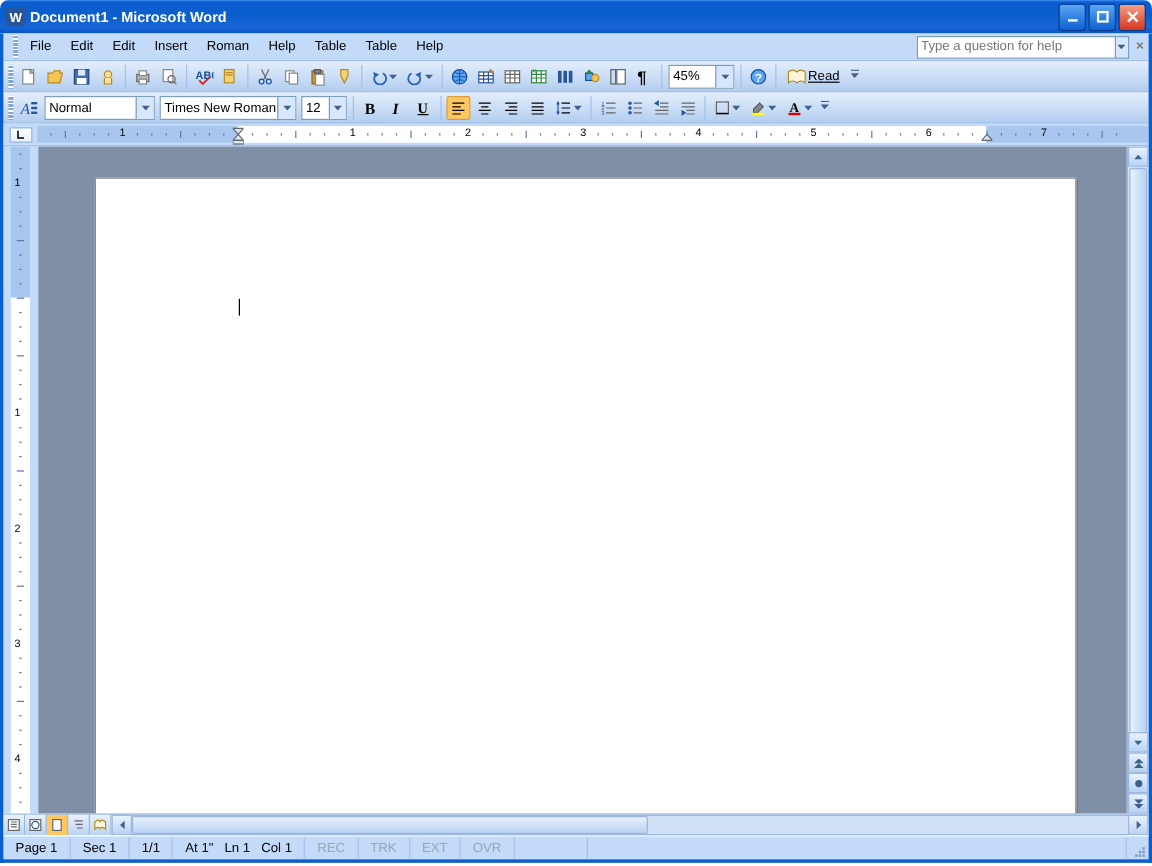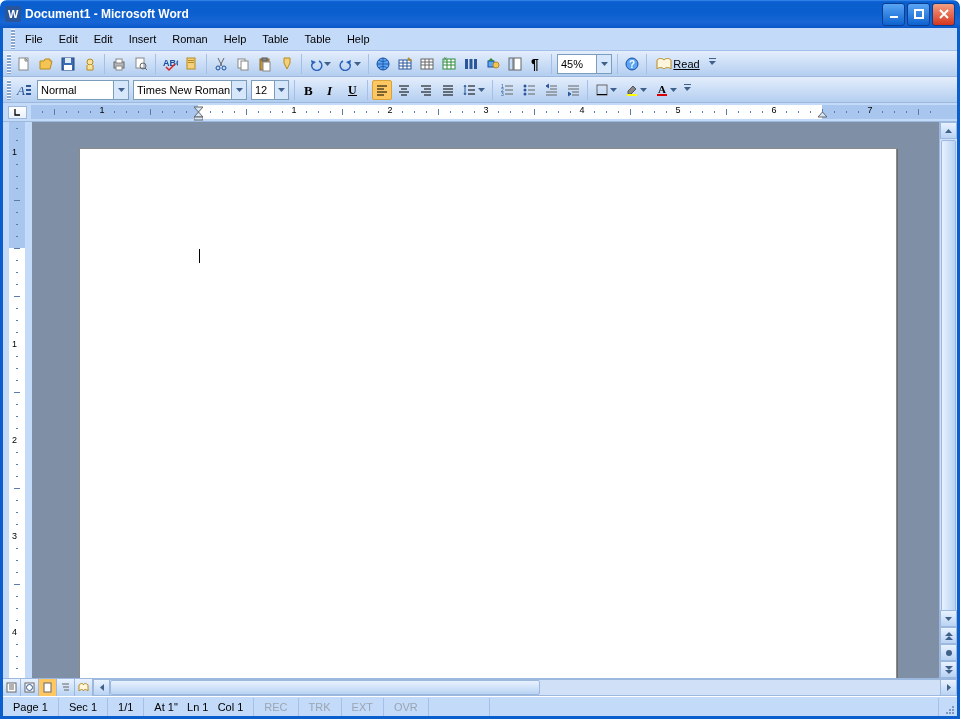"Type a question for help" div.help-box { html: none -> <div> <input> <span> <svg> <path></path> </svg> </span> <span>×</span> </div> }
